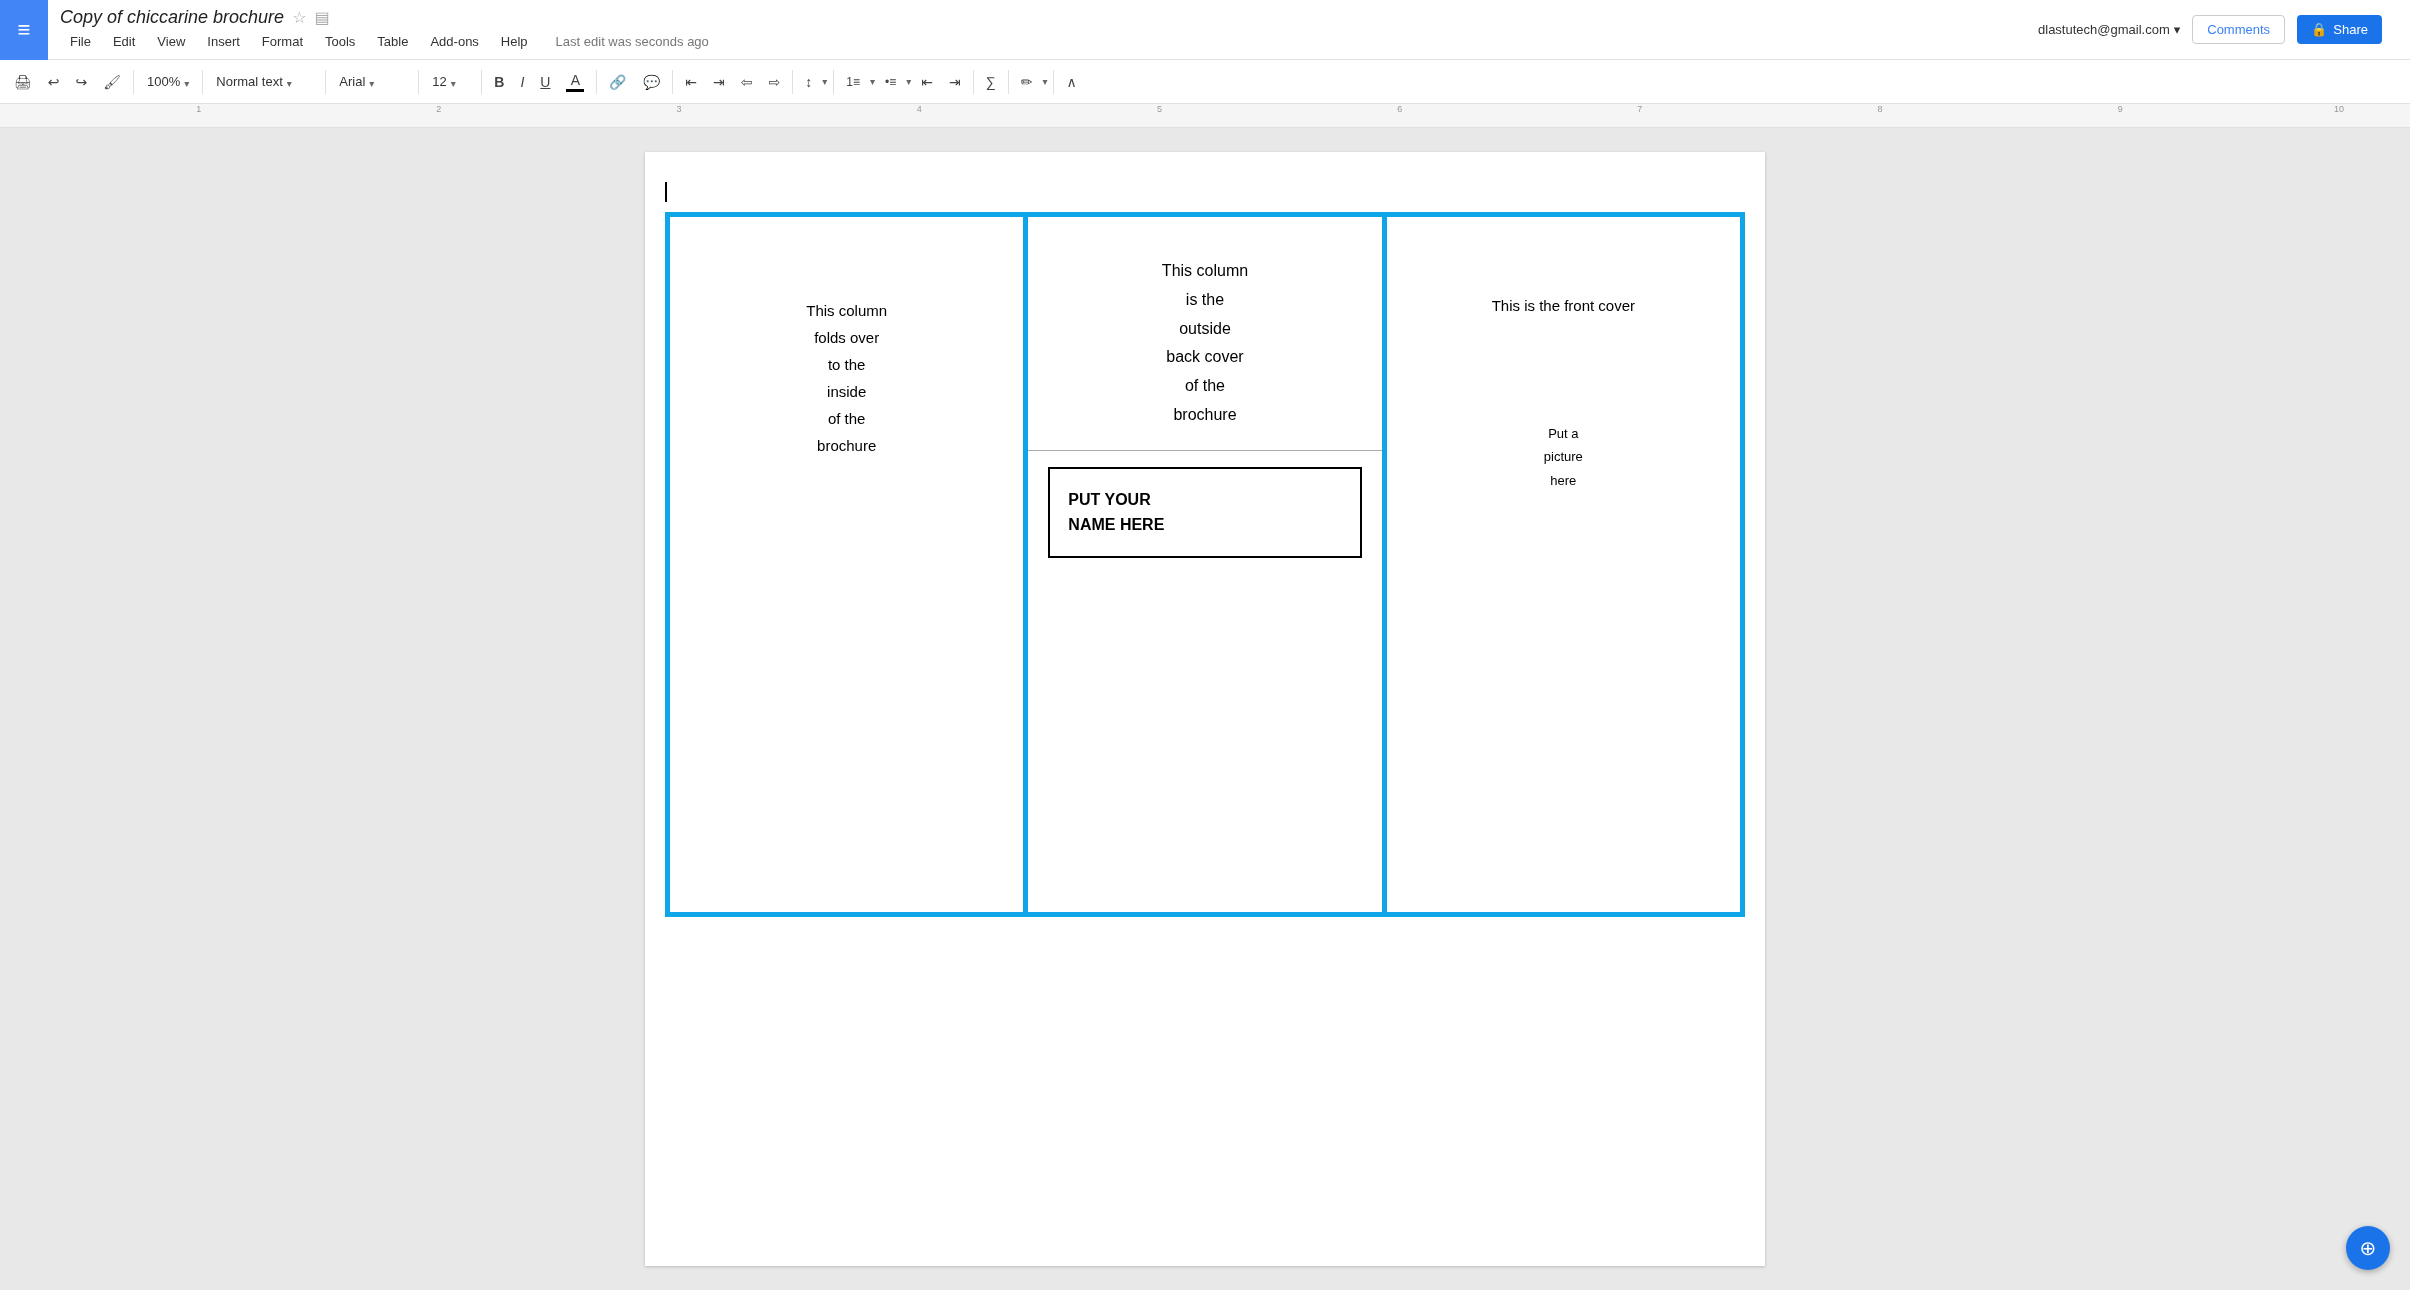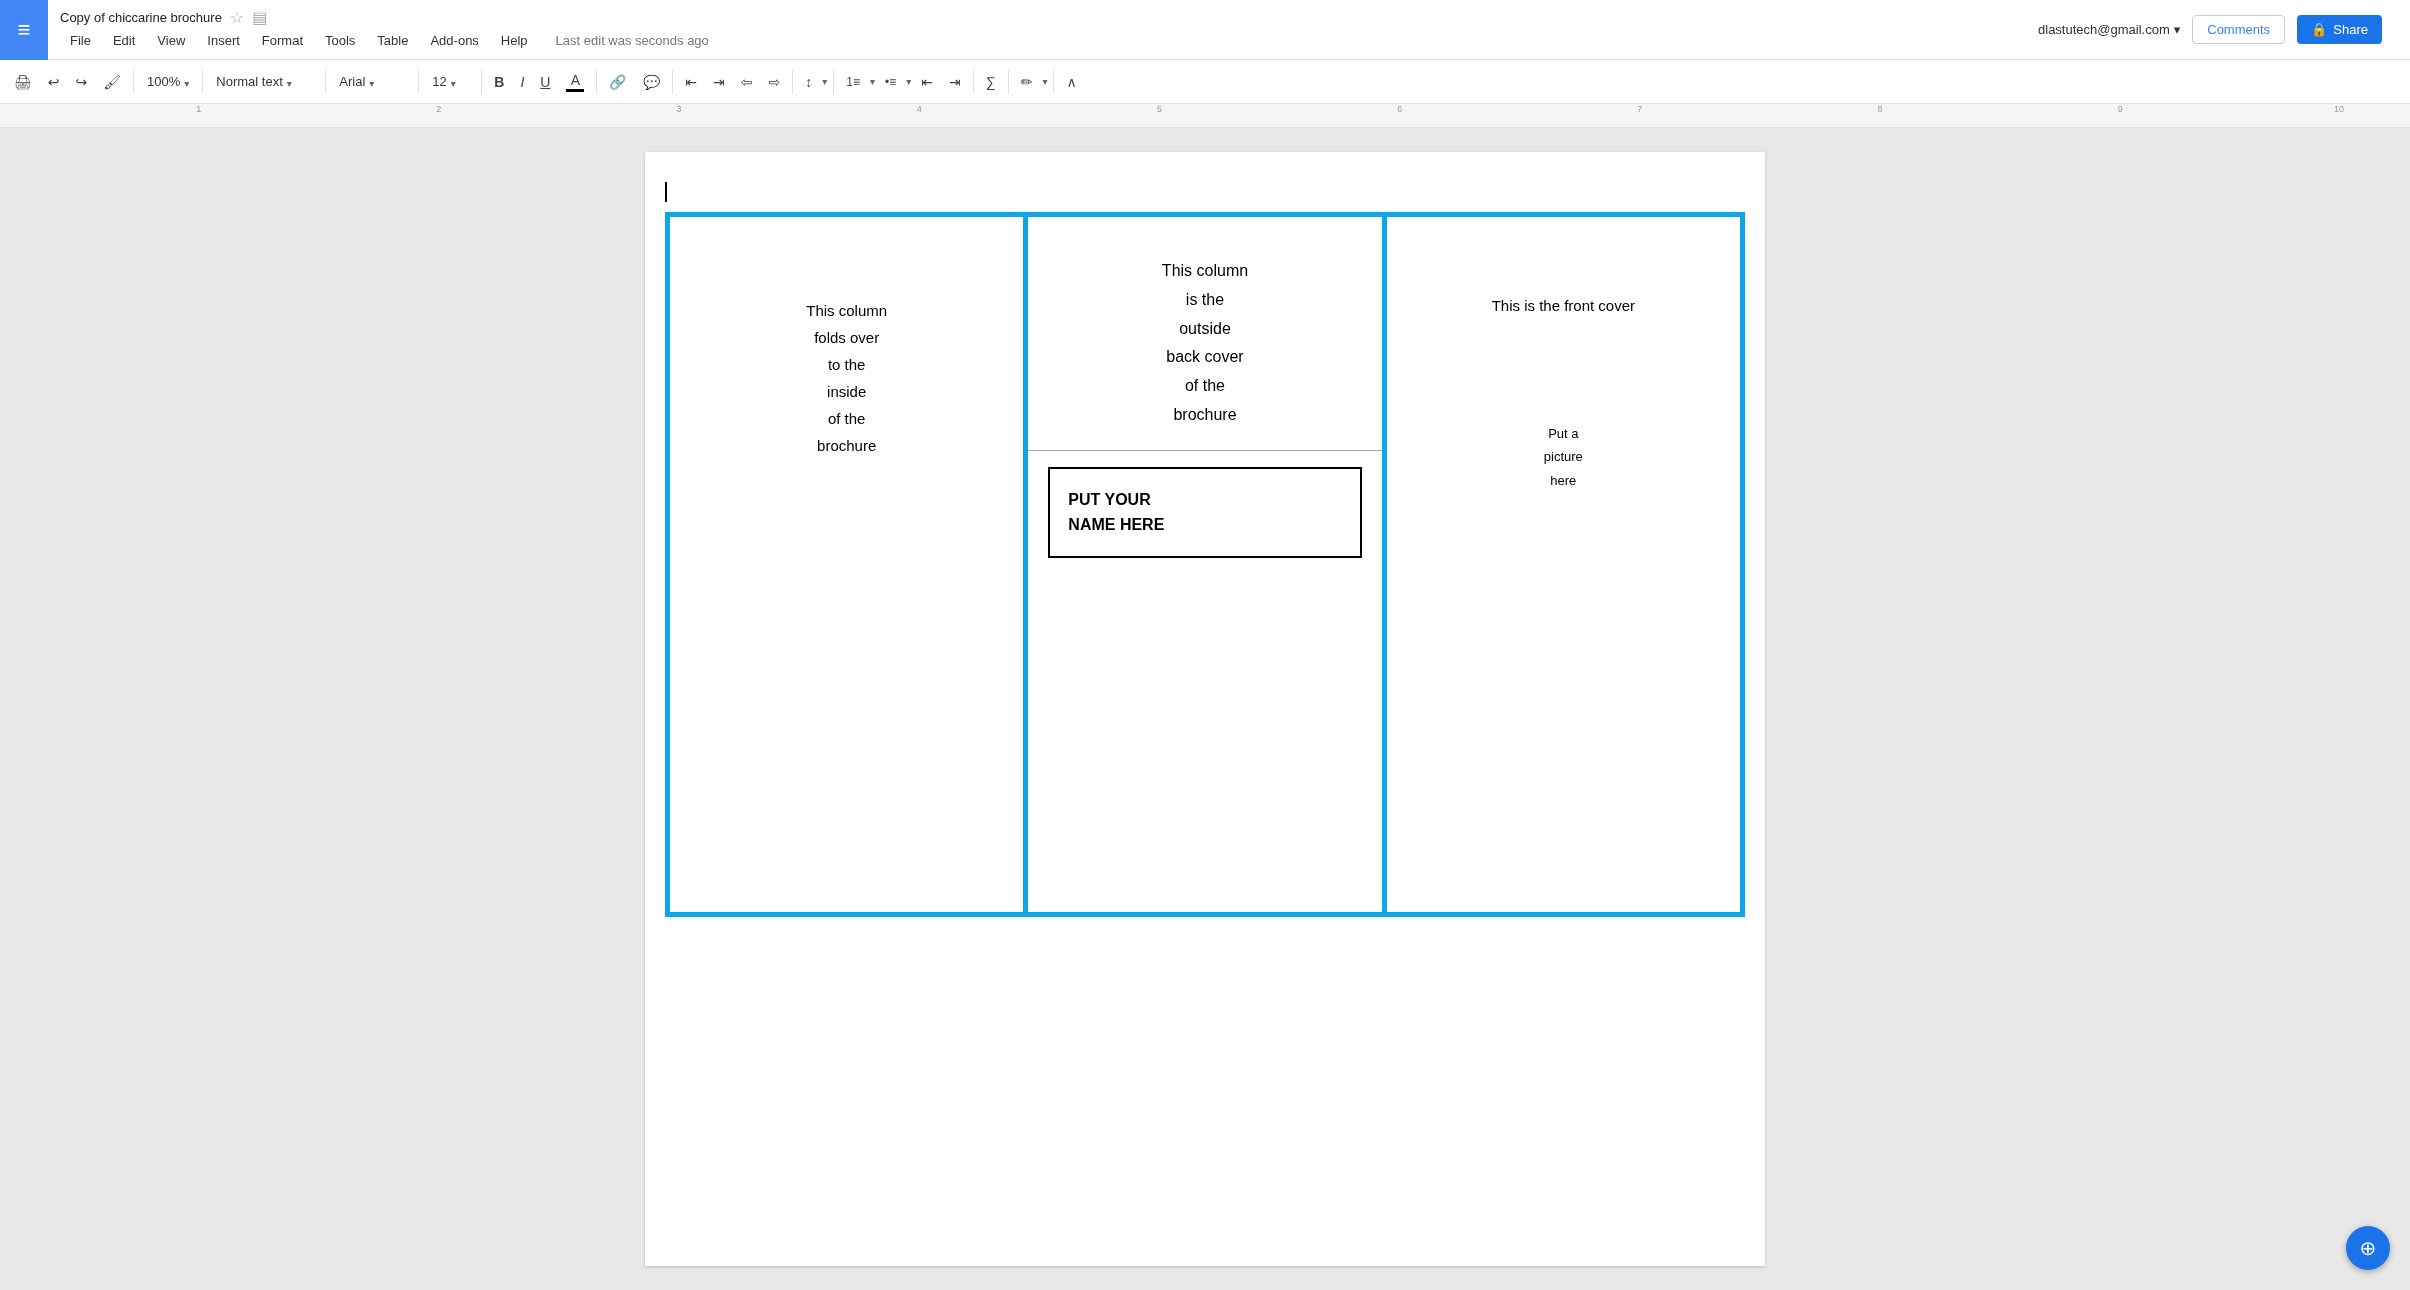"Copy of chiccarine brochure" #doc-title { font-size: 13px -> 18px; font-style: none -> italic }
